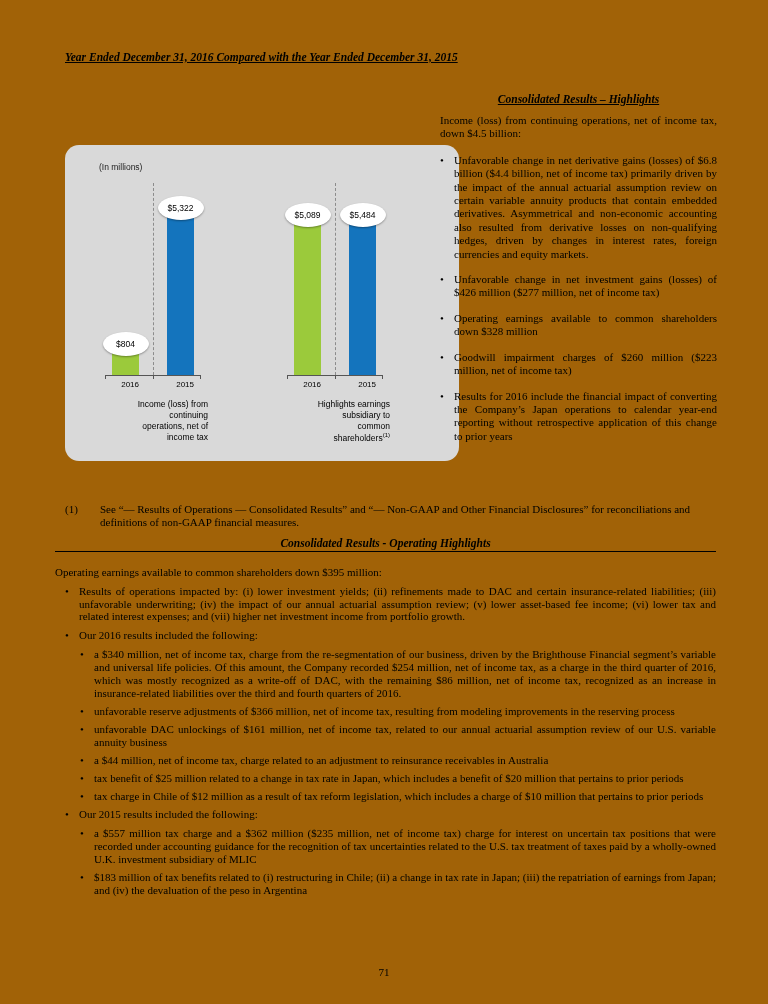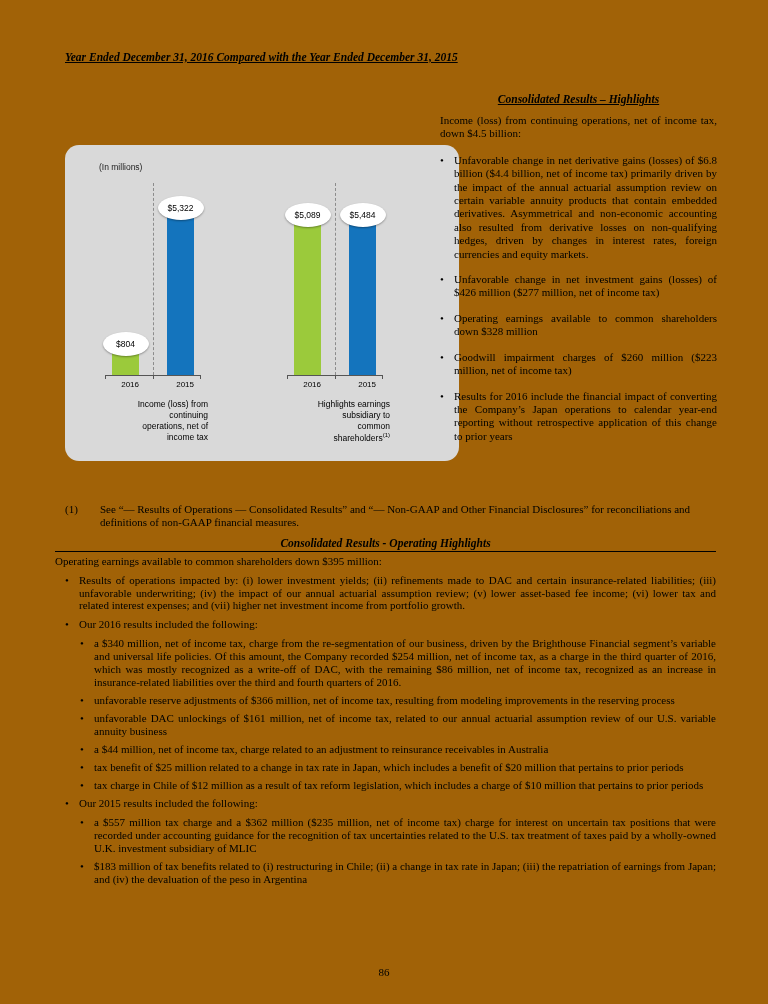"Operating earnings available to common shareholders down $395" .op-intro { margin: 3px 0 6px 0 -> 14px 0 6px 0 }
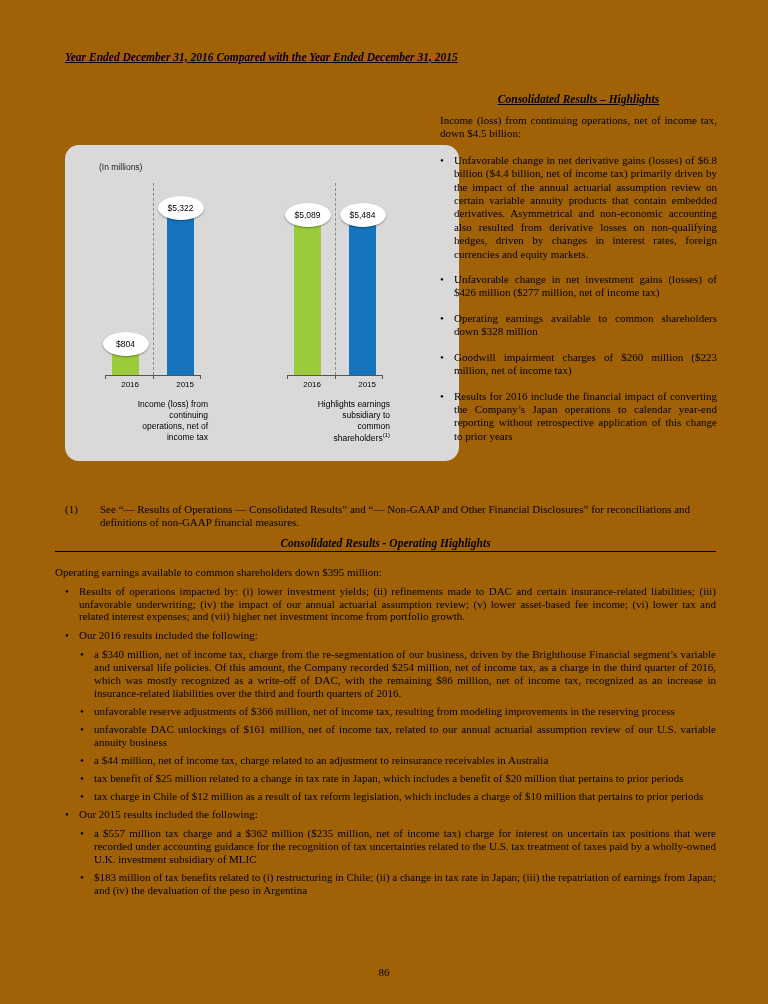"86" div.page-number { text: 86 -> 71 }
